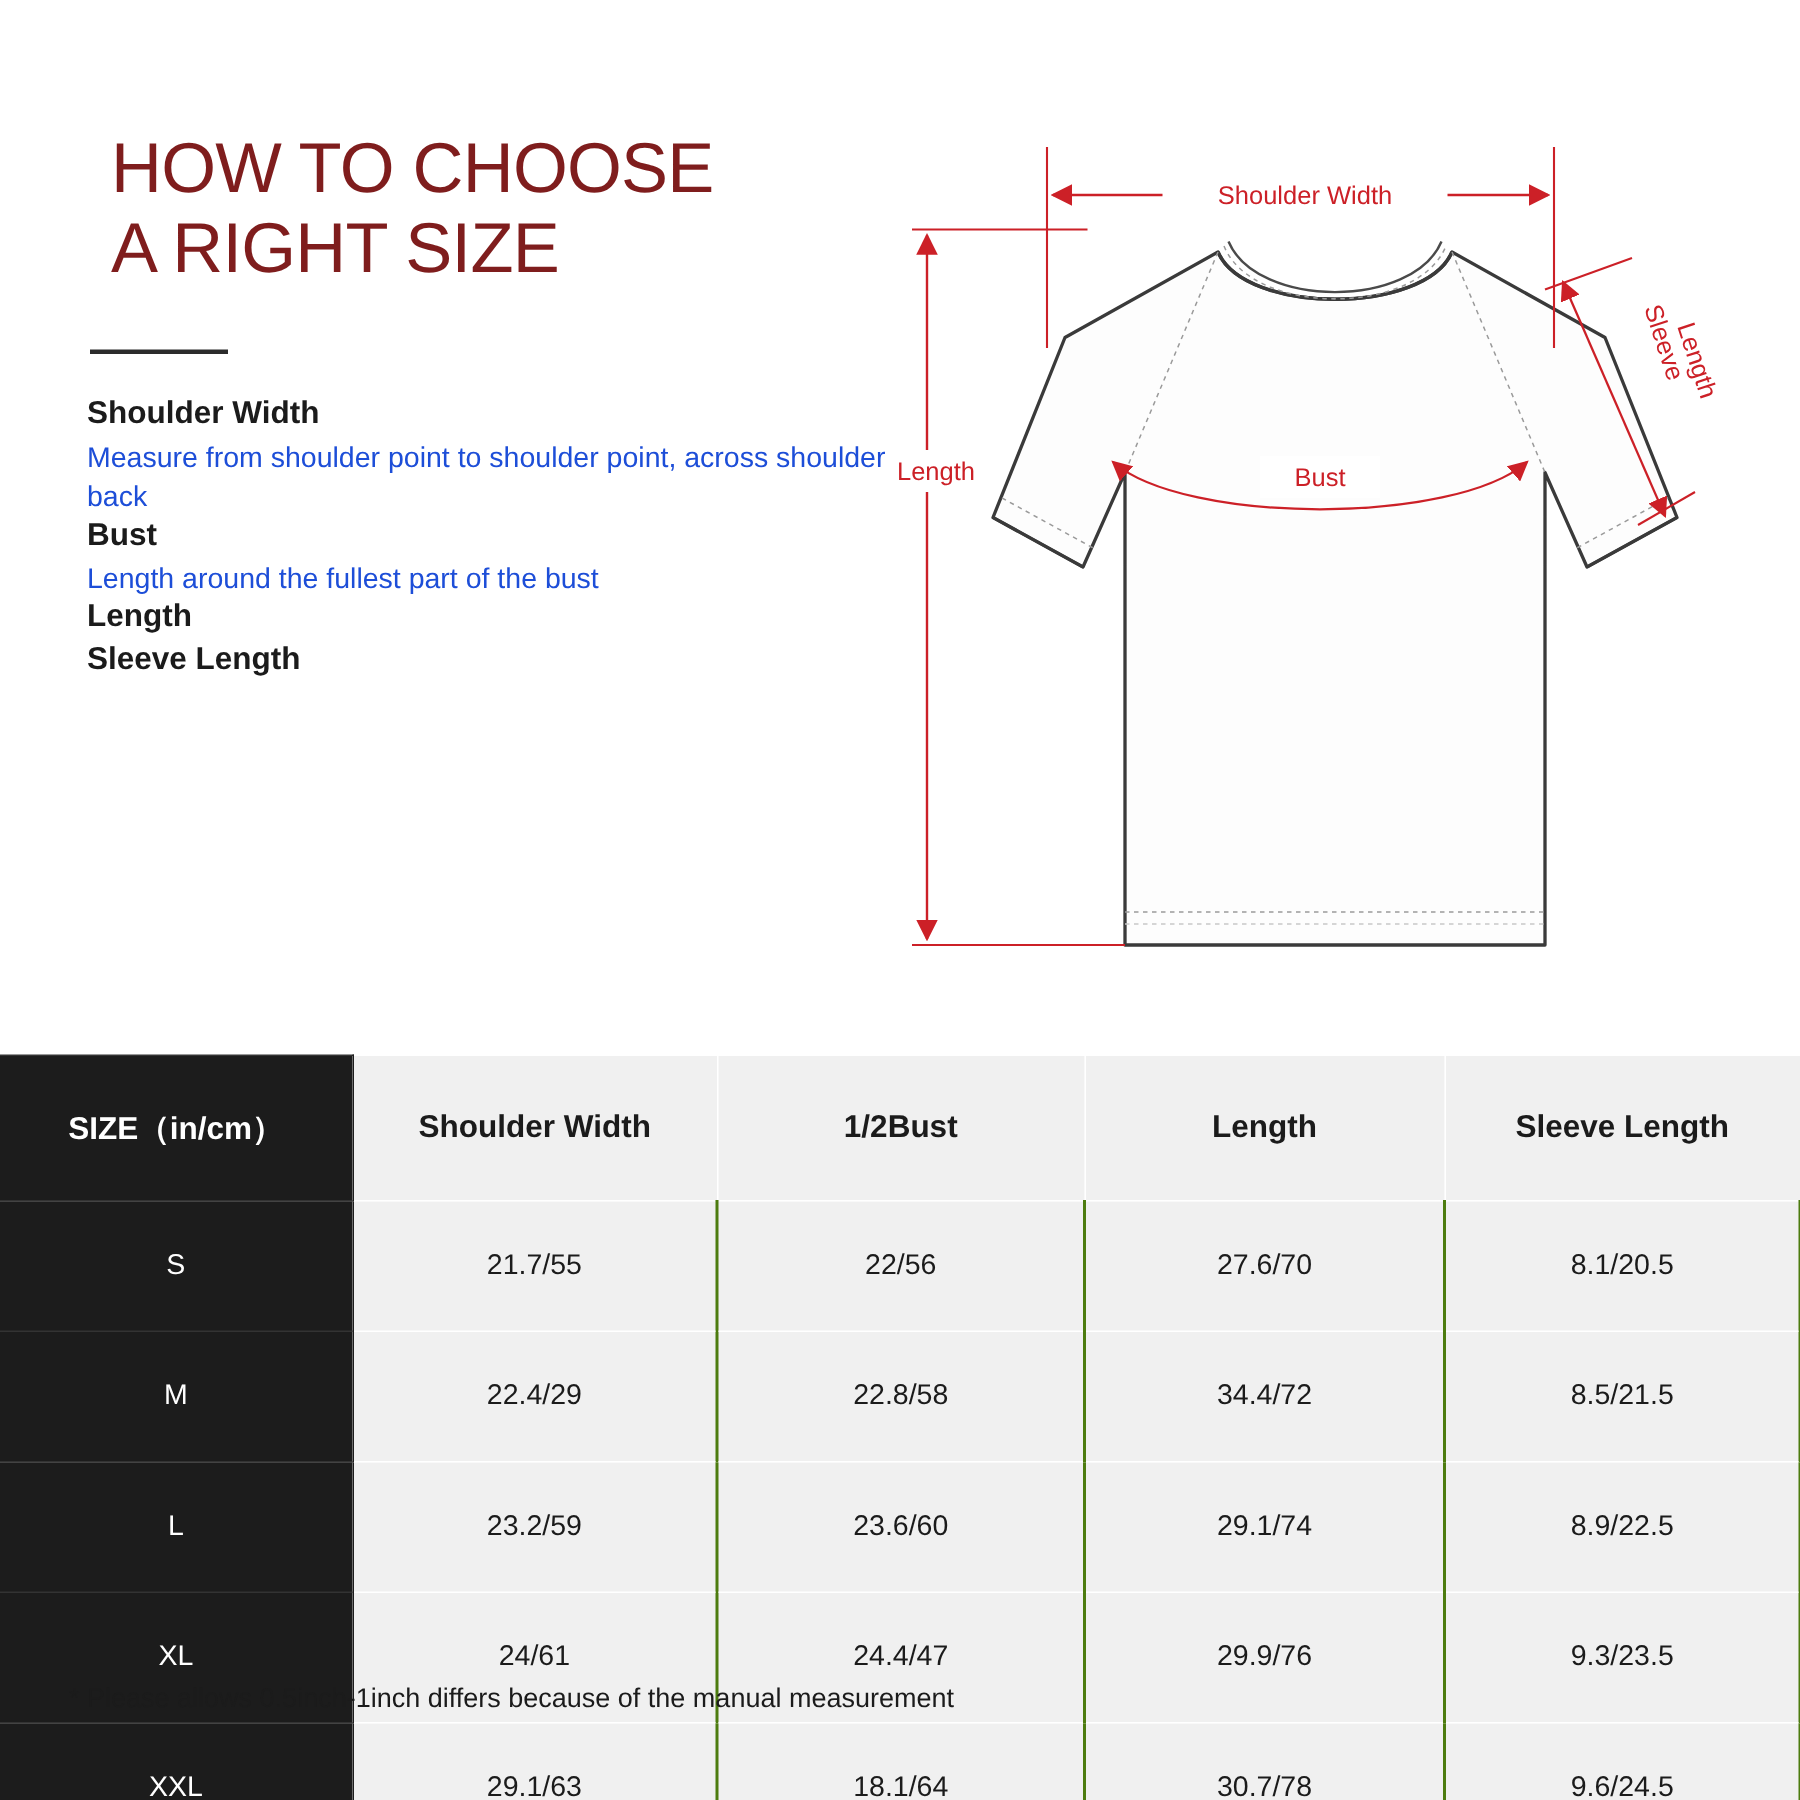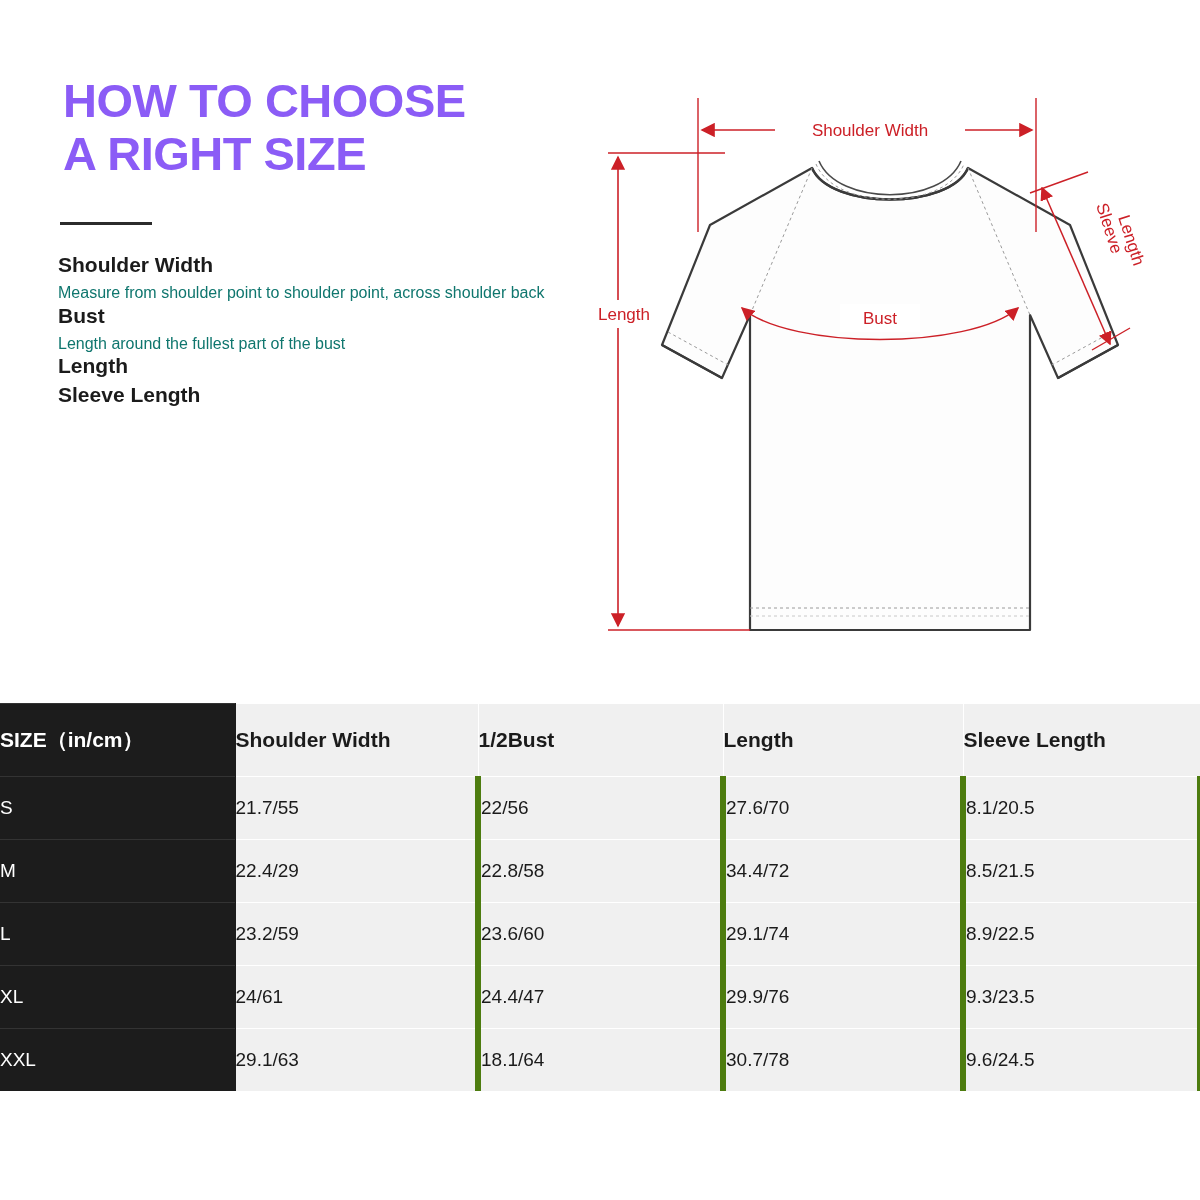"HOW TO CHOOSE" .headline { color: #8b5cf6 -> #7f1d1d; font-weight: bold -> normal; margin: 5px -> 16px }
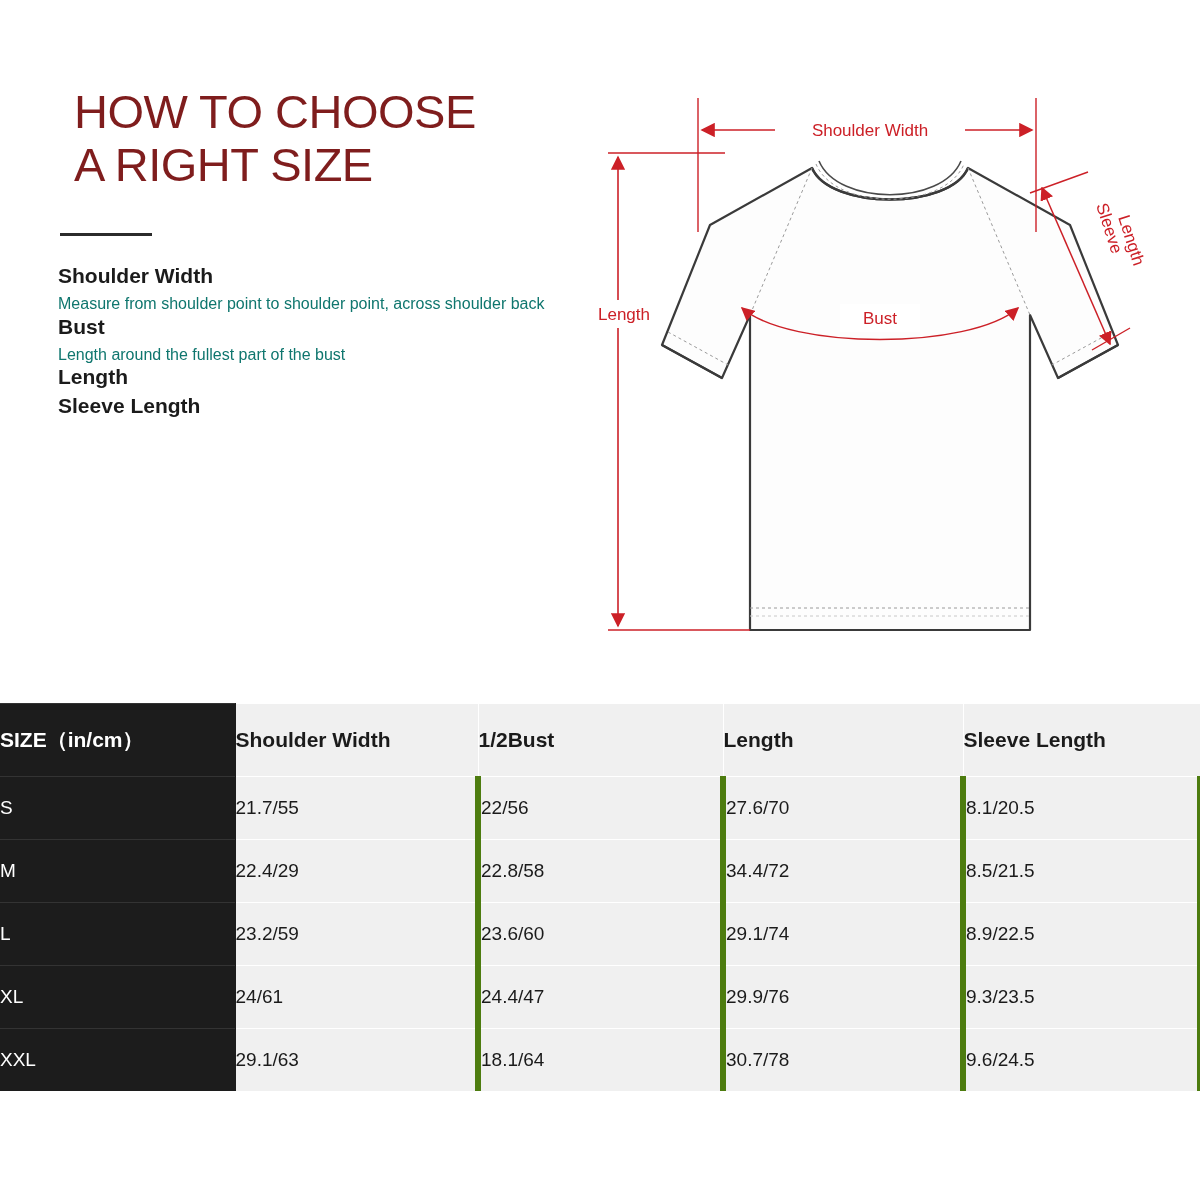"Measure from shoulder point to" .desc { color: #0f766e -> #1d4ed8; font-size: 16px -> 19px }
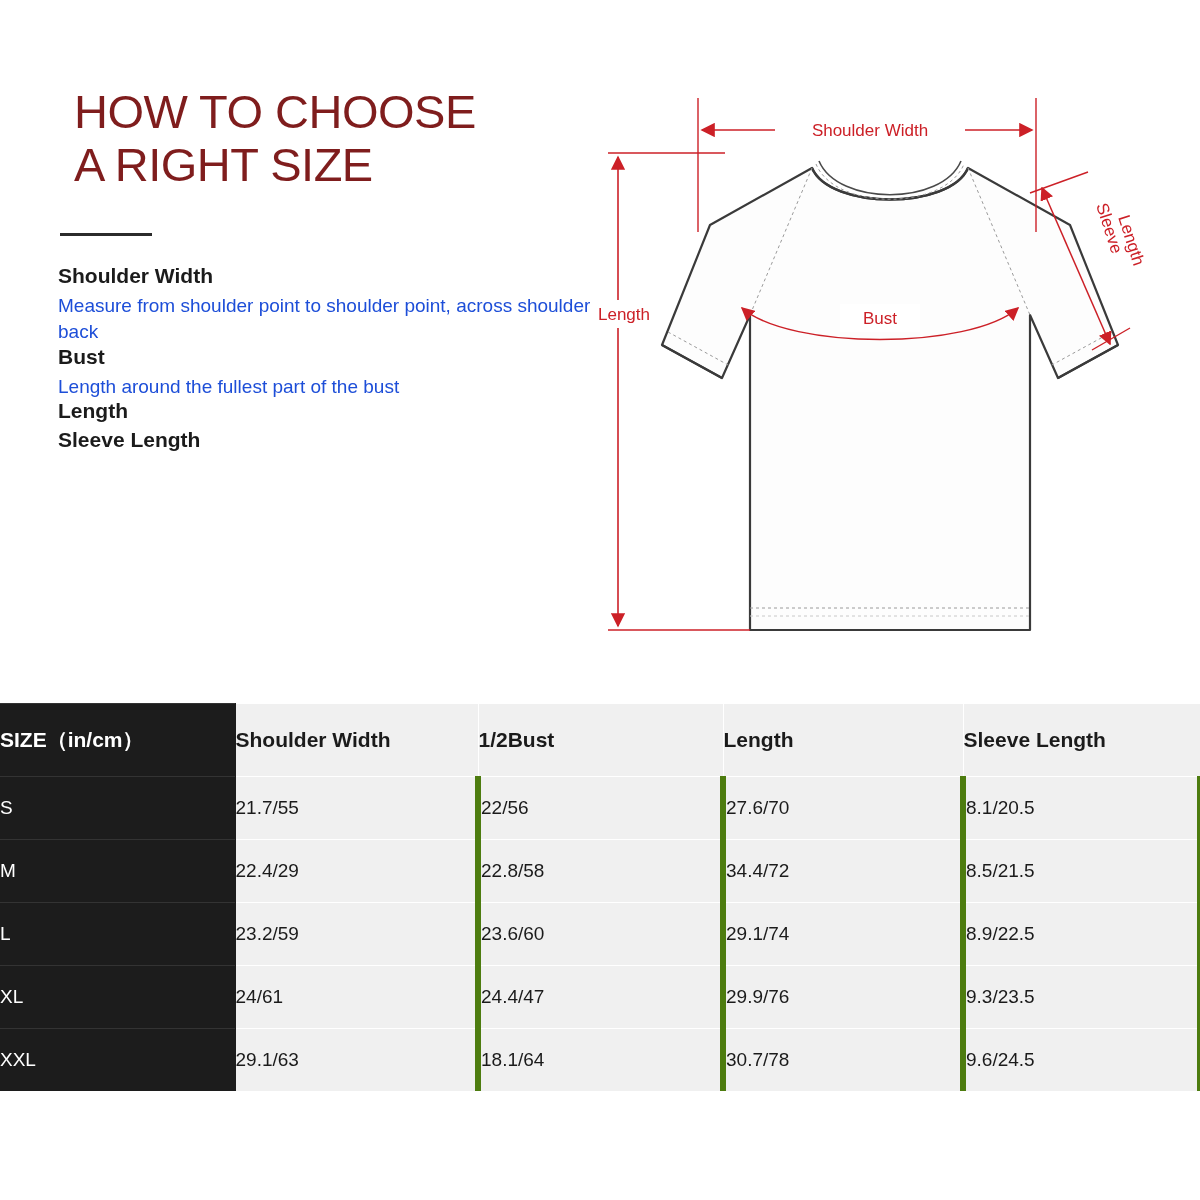"SIZE（in/cm）" table.size-table th, table.size-table td { padding: 0 -> 12px; text-align: left -> center }
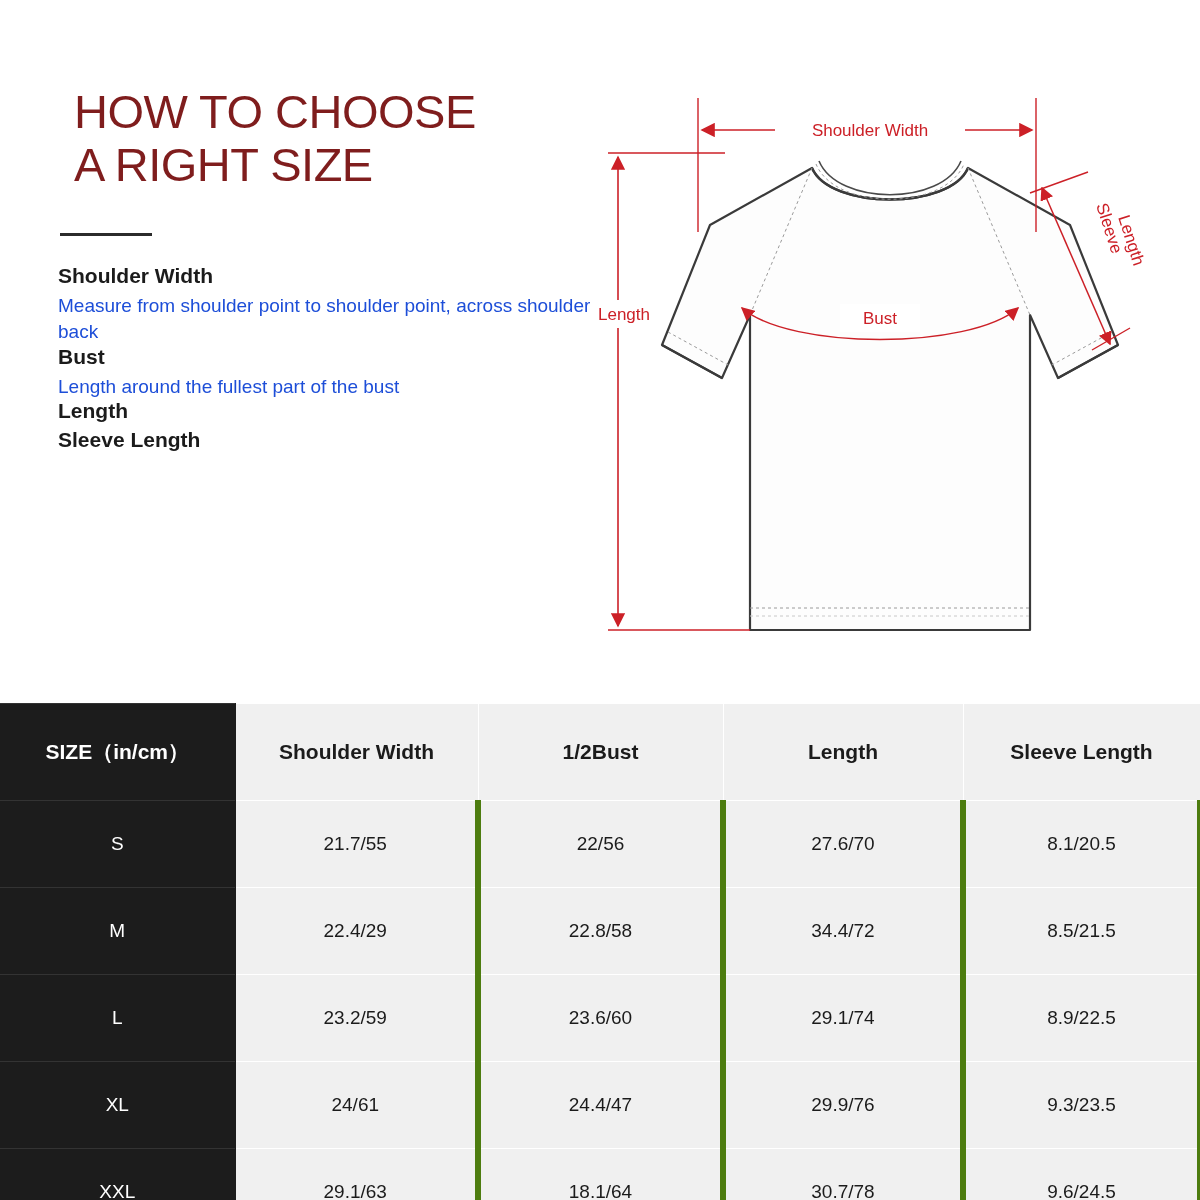"21.7/55" table.size-table tbody td { border-right: 6px solid #4d7c0f -> 2px solid #4d7c0f }
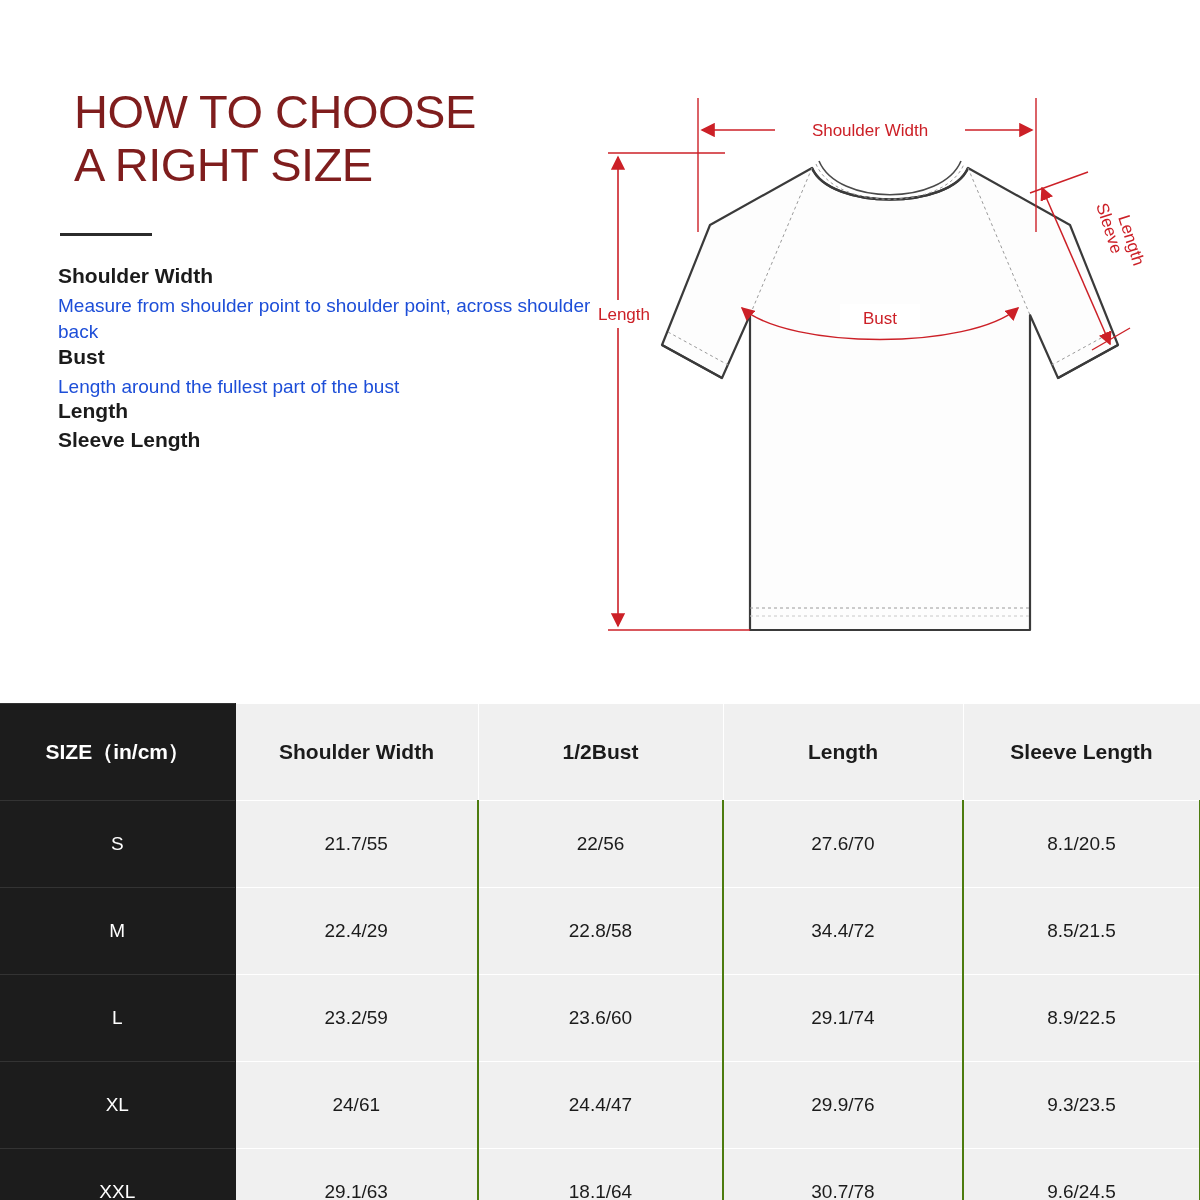"* Please allows 0.5inch-1inch differs" div.footnote { html: none -> <div>* Please allows 0.5inch-1inch differs because of the manual measurement</div> }
